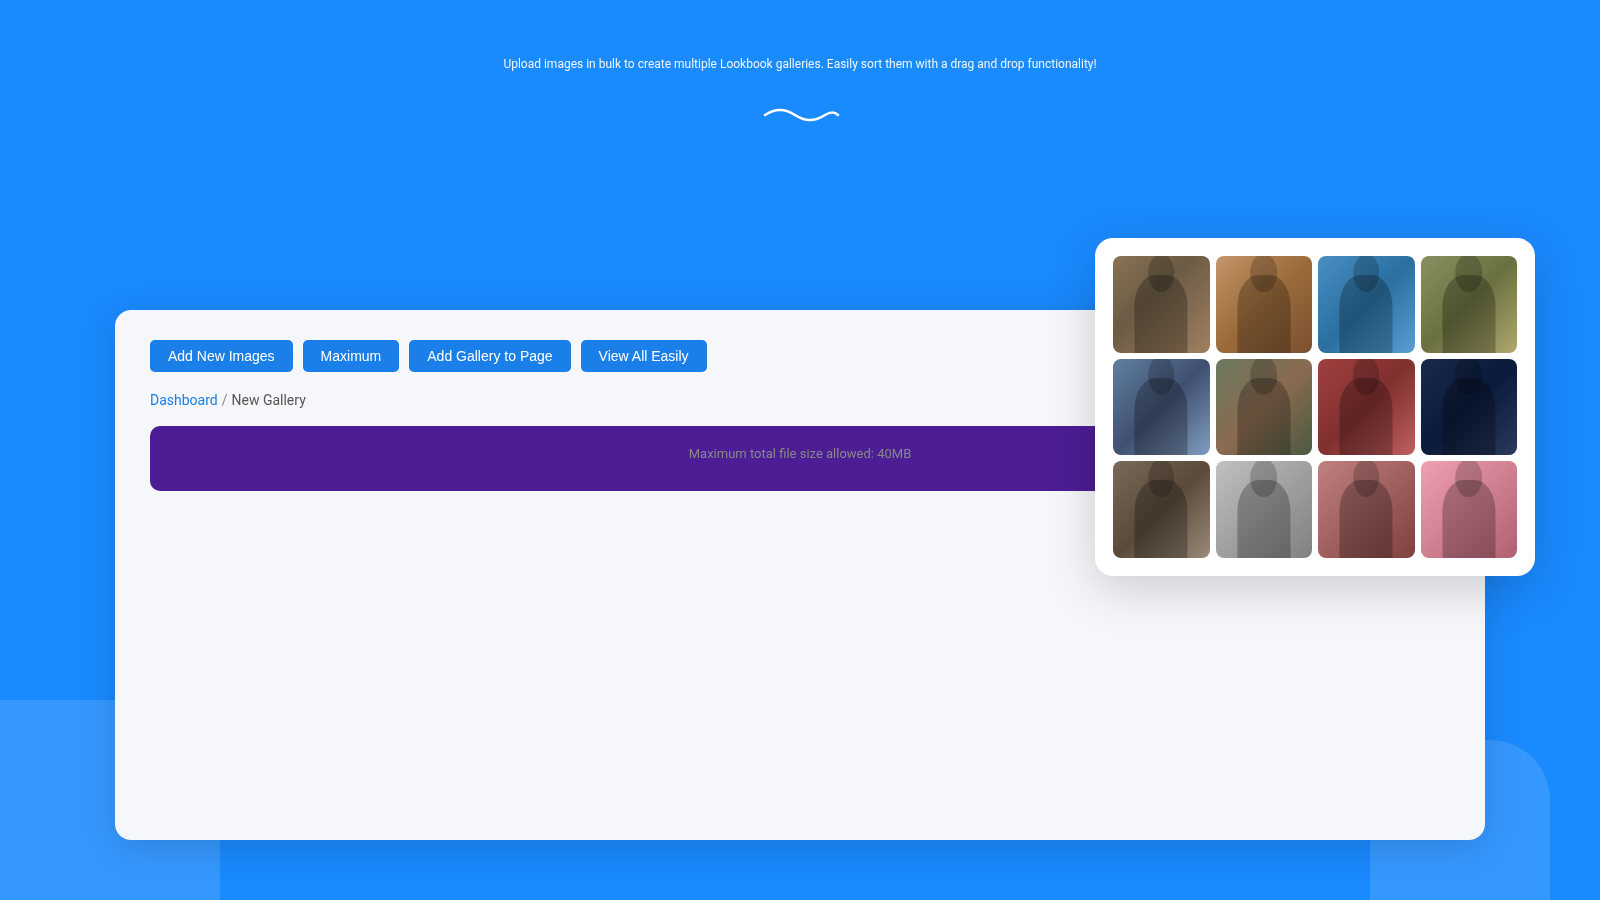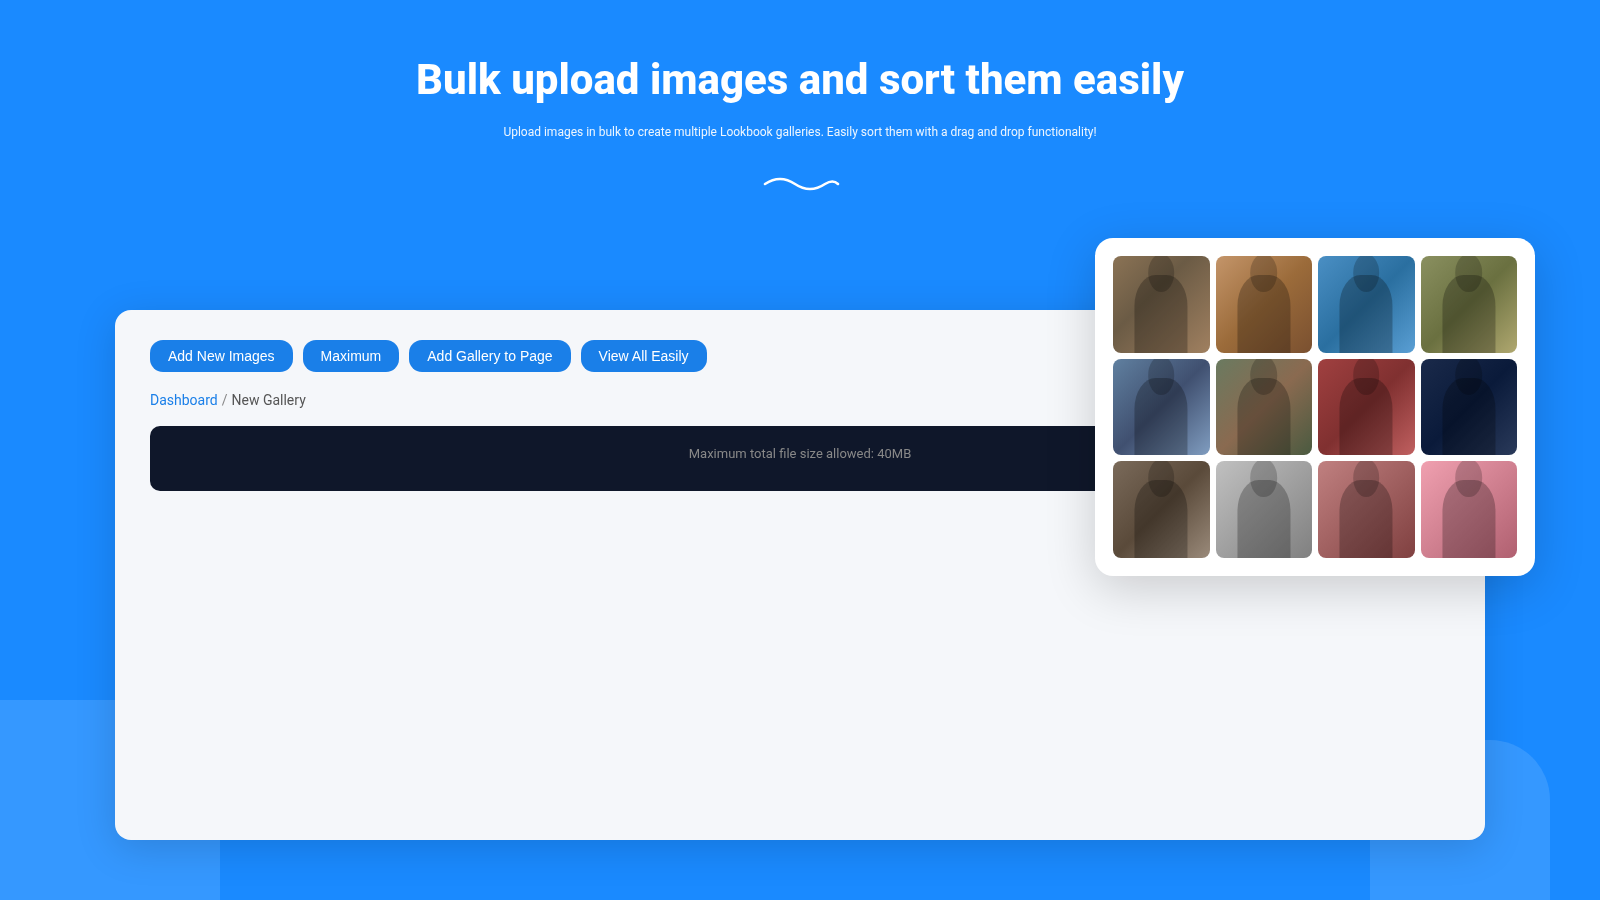"Bulk upload images and sort" h1.header-title { html: <h1>Bulk upload images and sort them easily</h1> -> none }
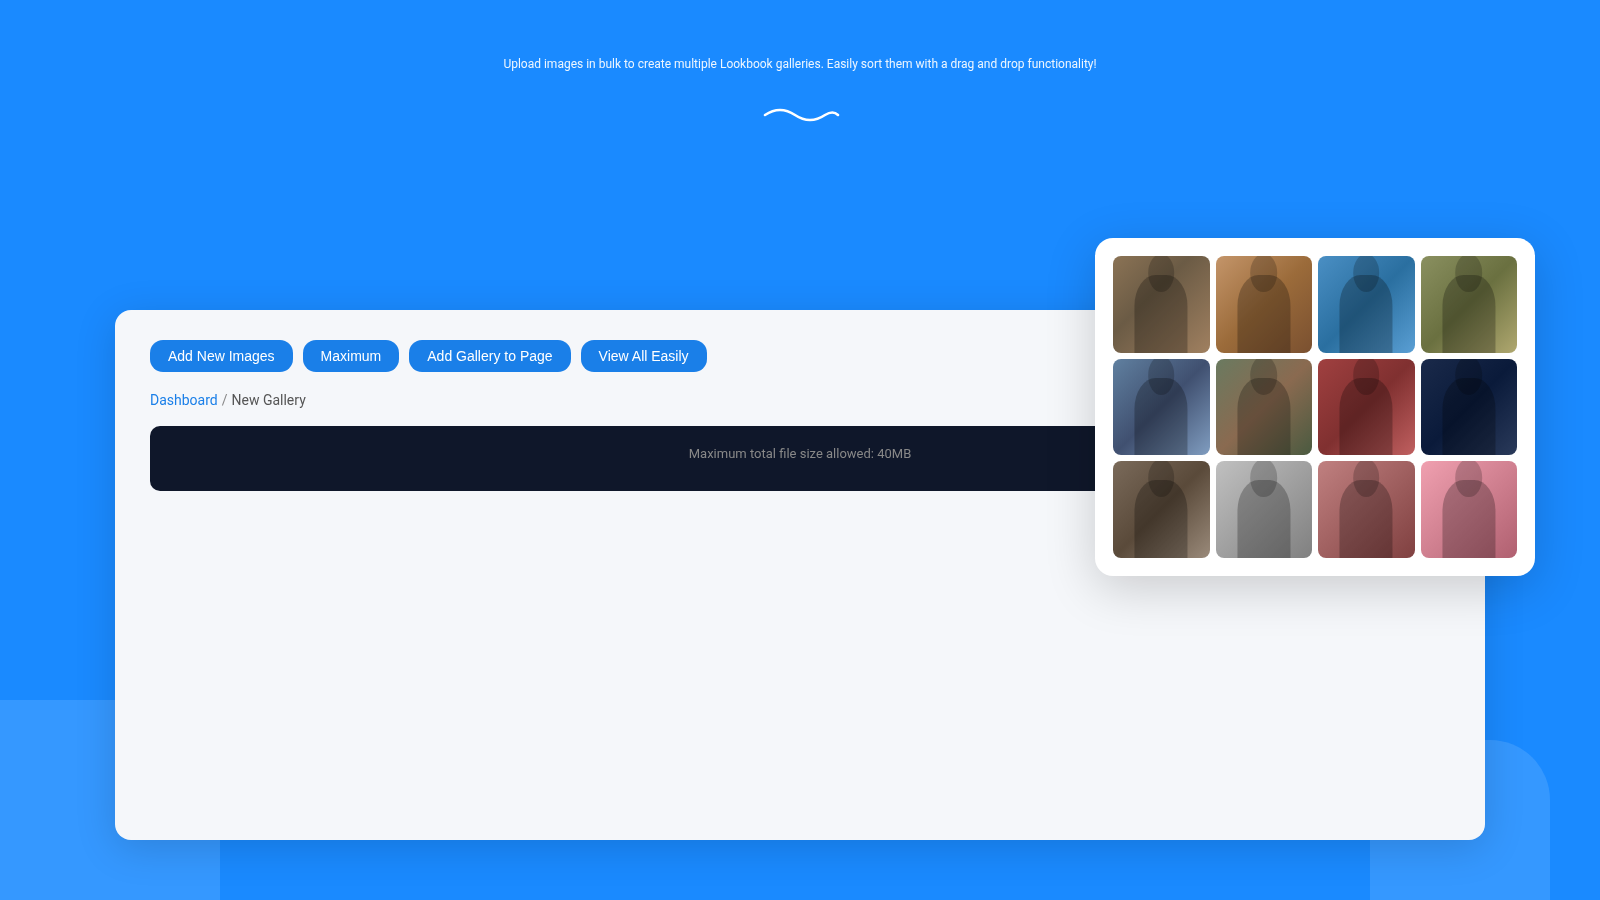"Add New Images" .btn-primary { border-radius: 13px -> 5px }
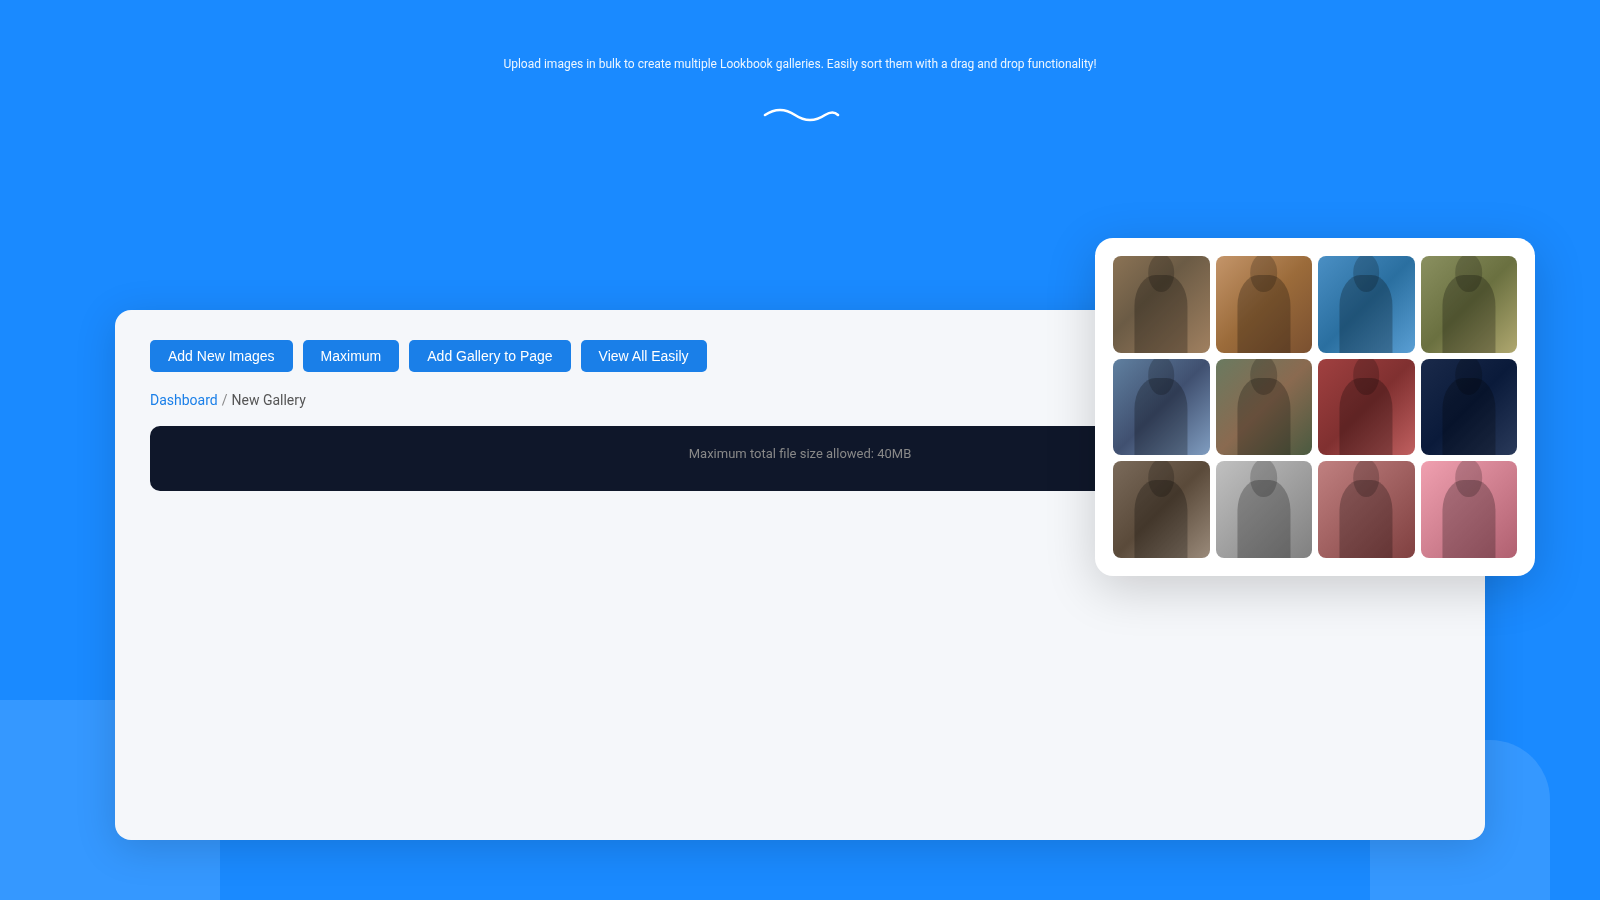"Maximum total file size allowed:" .upload-container { background: #0f172a -> #4c1d95 }
